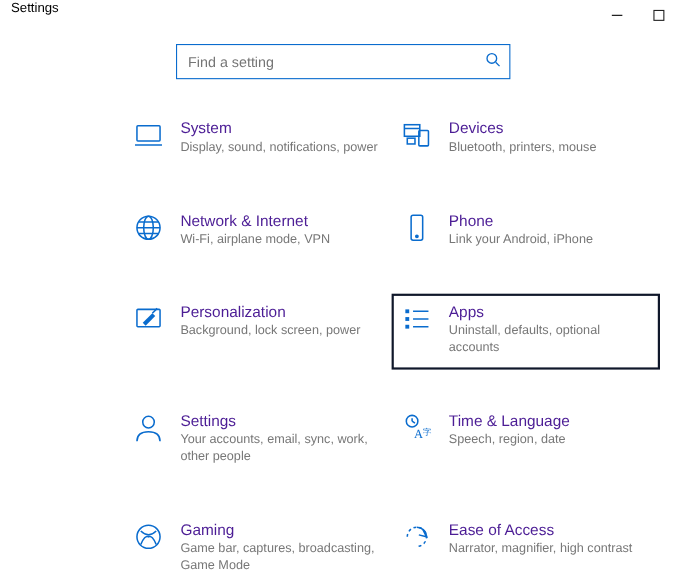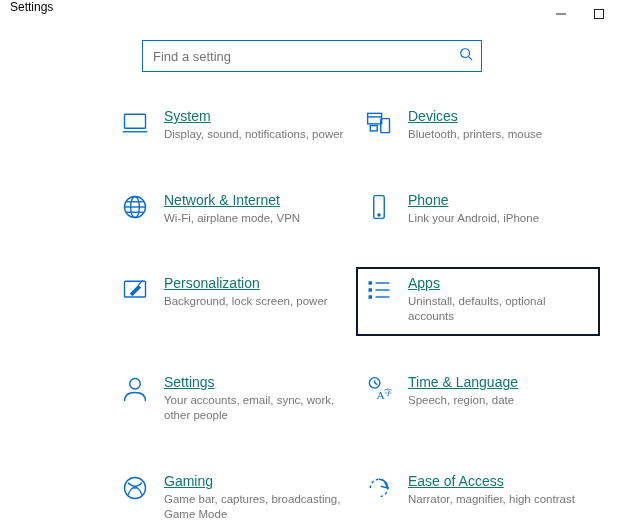"Find a setting" .search-wrap { width: 340px -> 304px }
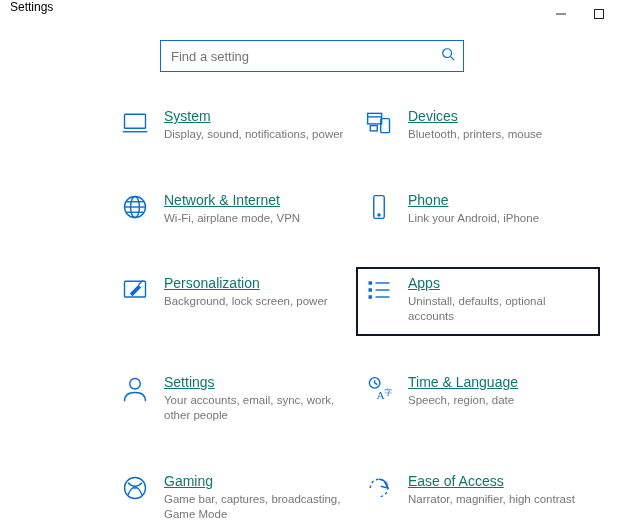"System" .cat .lbl { color: #0f766e -> #4c1d95; text-decoration: underline -> none }
